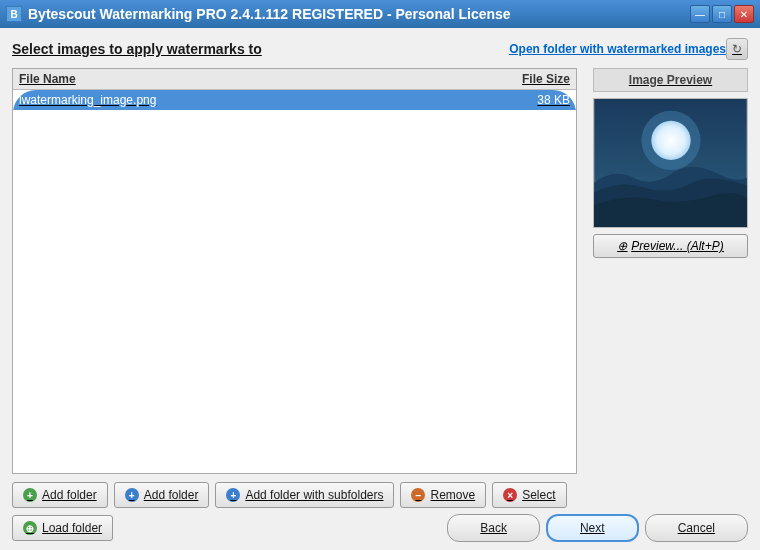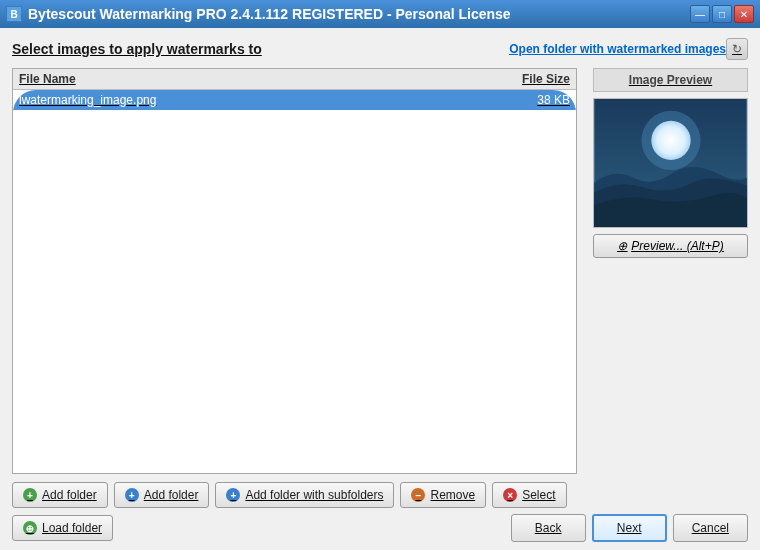"Back" .nav-btn { border-radius: 3px -> 12px; padding: 5px 18px -> 5px 32px }
